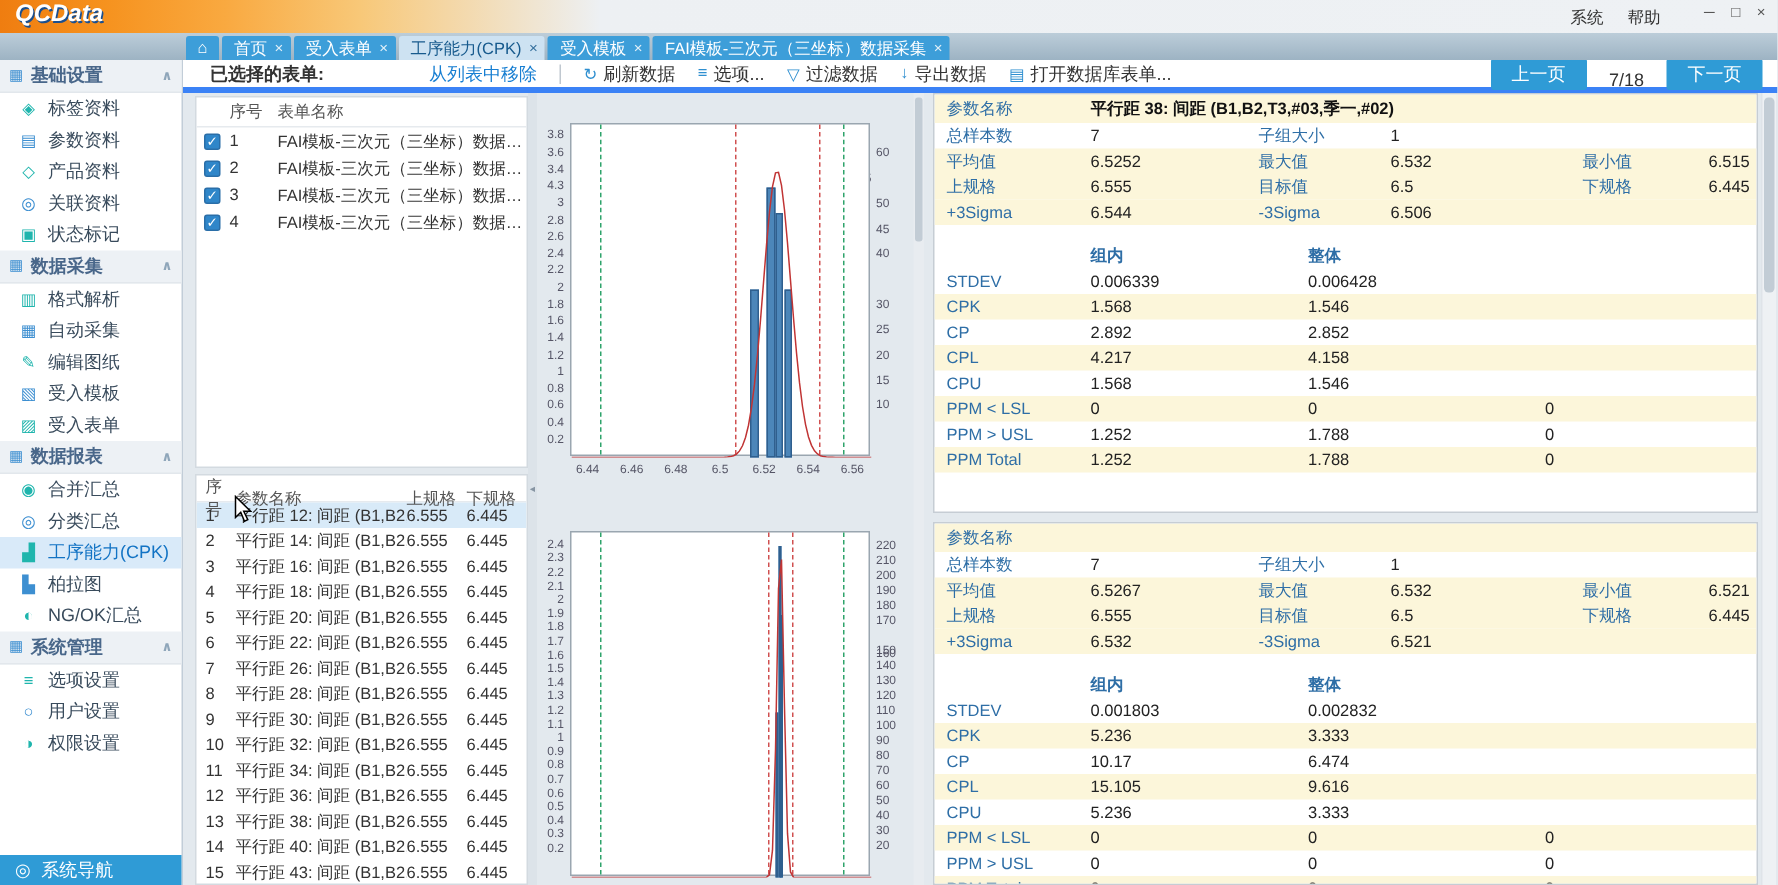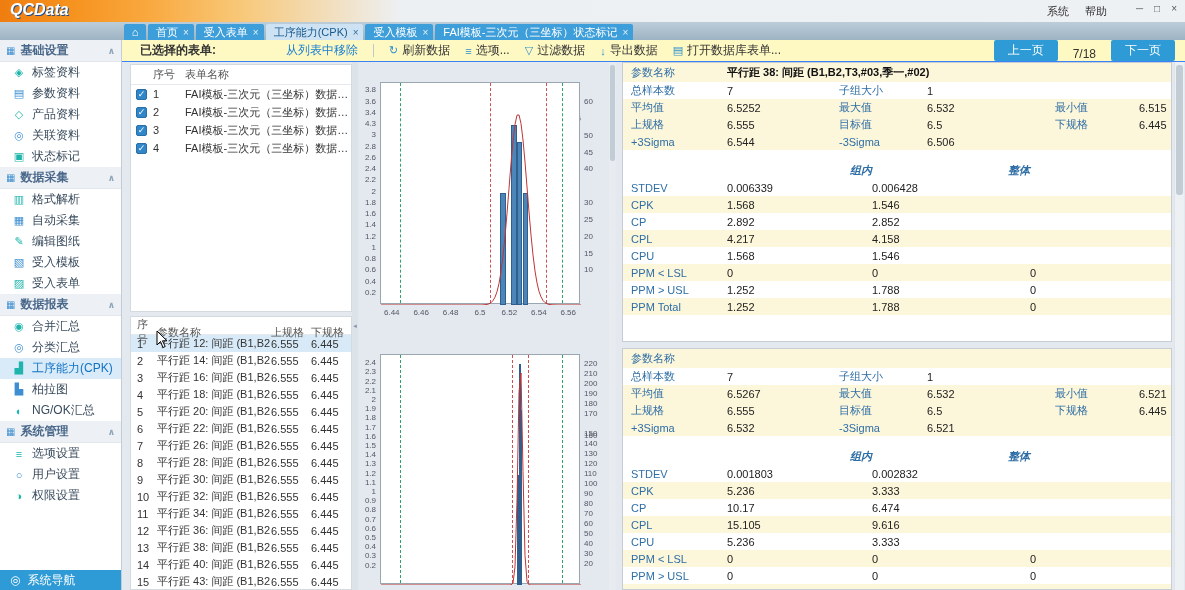"FAI模板-三次元（三坐标）状态标记" span.tlabel { text: 状态标记 -> 数据采集 }
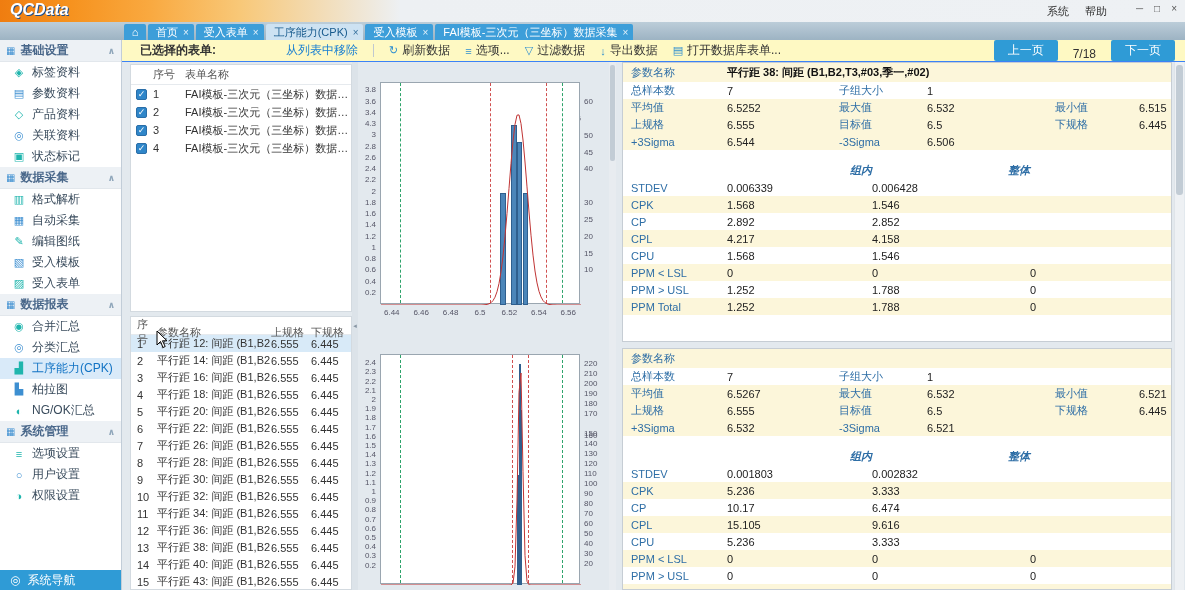"已选择的表单:" .toolbar { background: #fef9c3 -> #ffffff; border-bottom: 1px solid #3b82f6 -> 4px solid #3b82f6 }
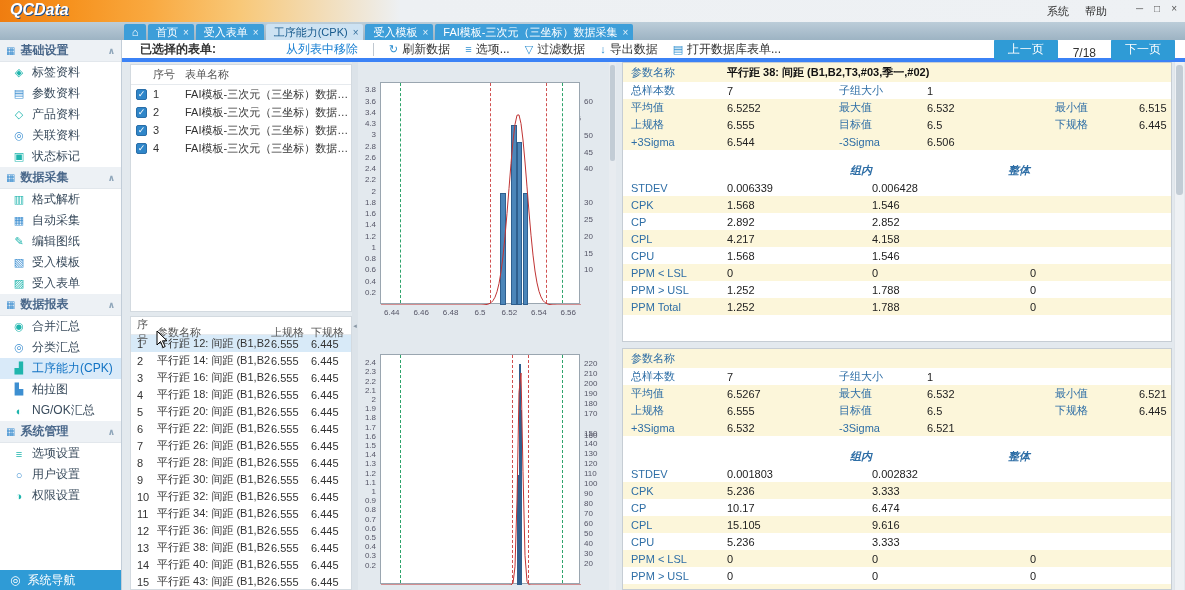"组内" .srow.grp { font-style: italic -> none; text-align: right -> none }
